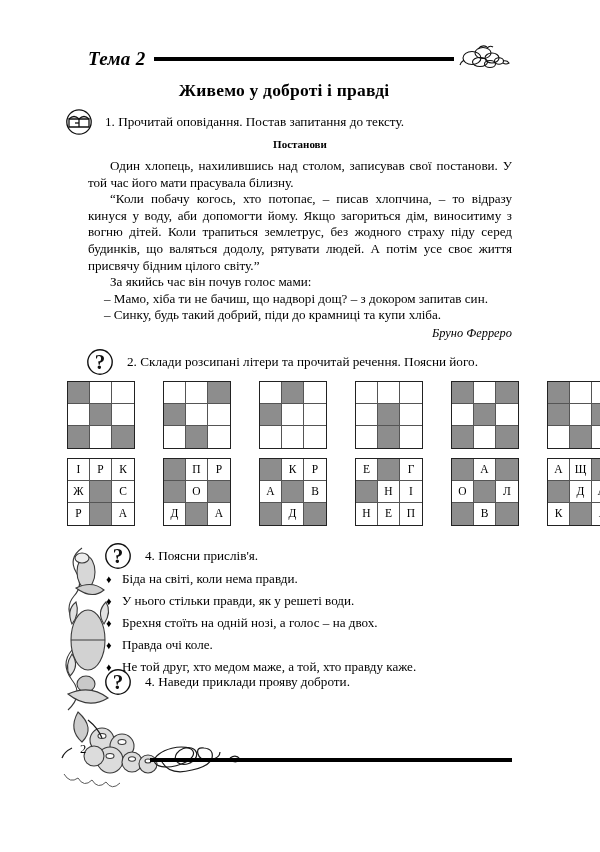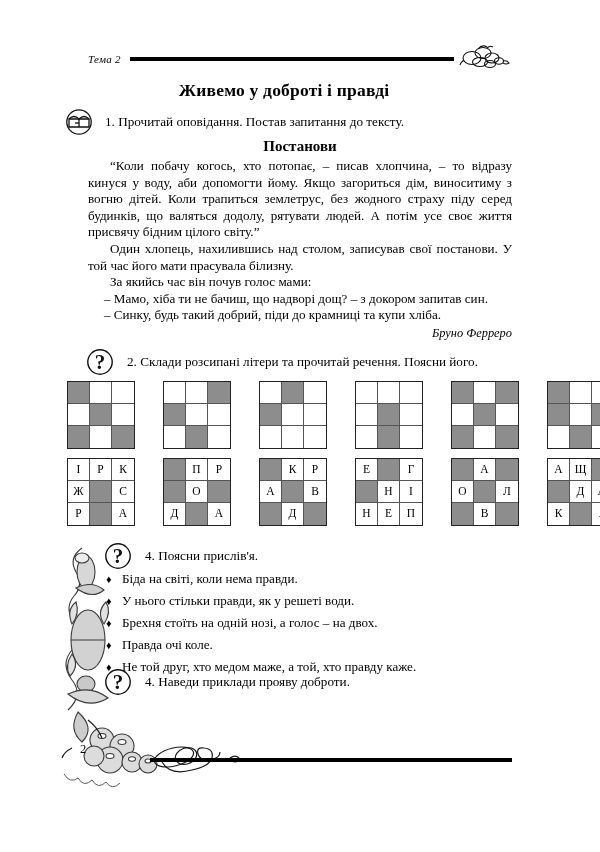"Тема 2" .theme-label { font-size: 11px -> 19px; font-weight: normal -> bold }
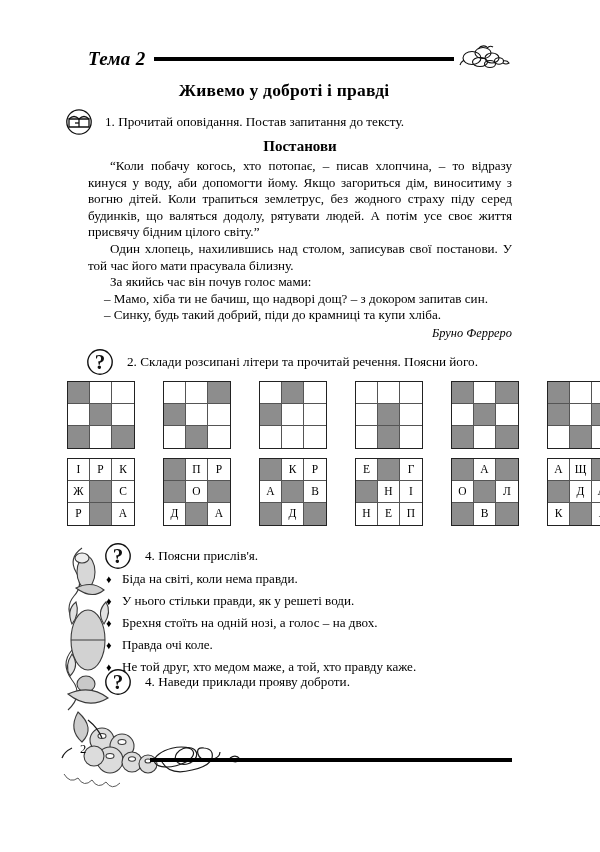"Постанови" .story-title { font-size: 15px -> 11px }
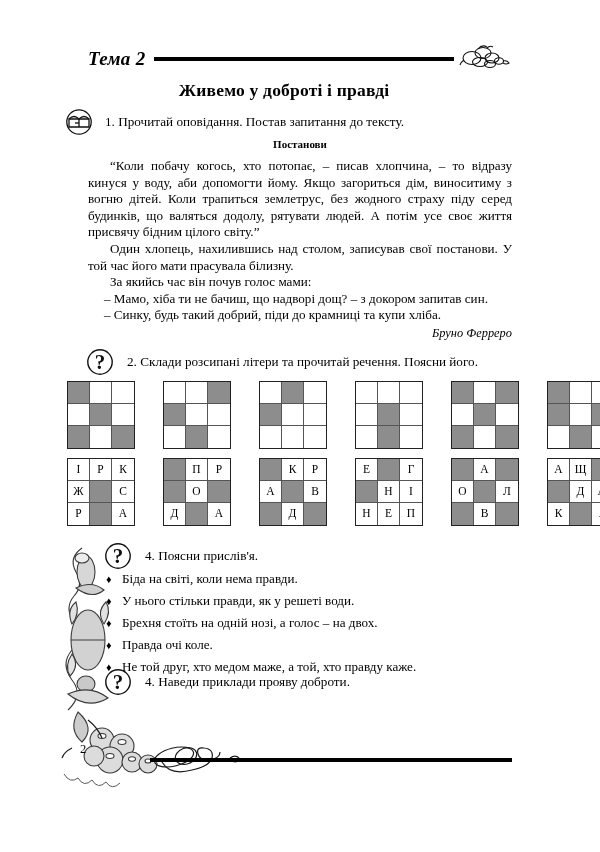"“Коли побачу когось, хто потопає," p.ind { order: before "Один хлопець, нахилившись над столом," -> after "Один хлопець, нахилившись над столом," }
